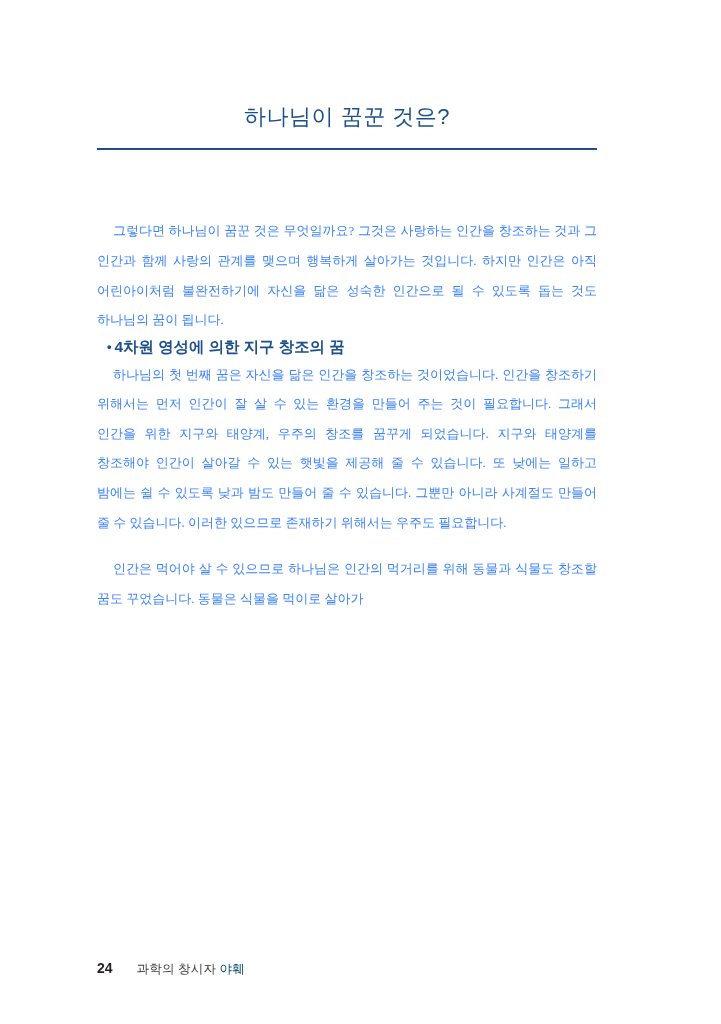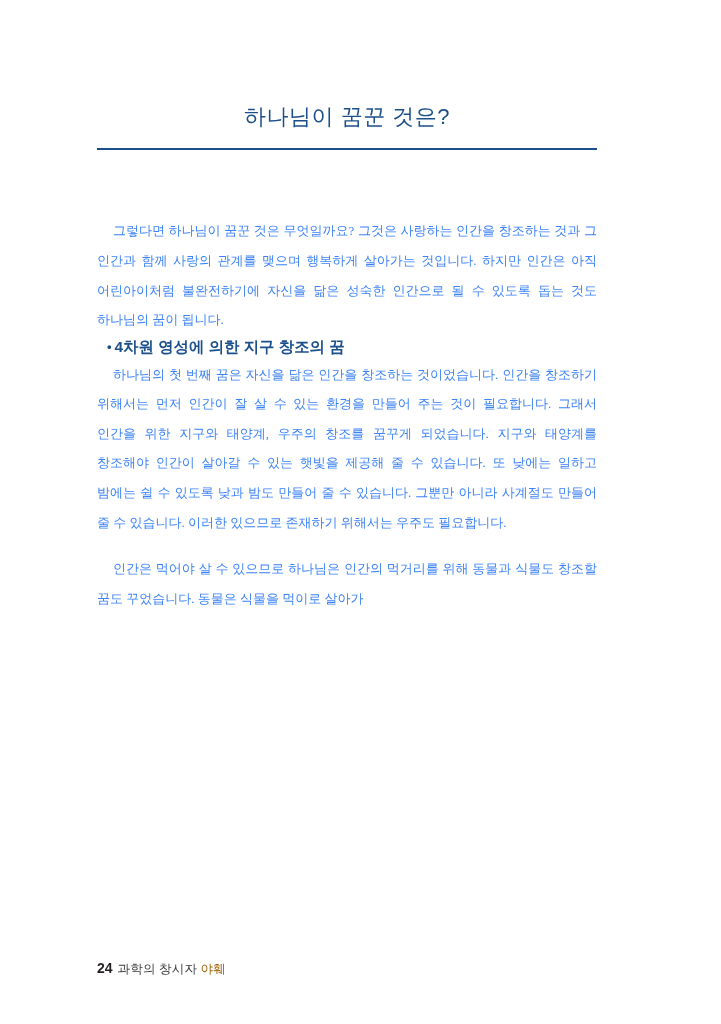"24" .footer { gap: 5px -> 24px }
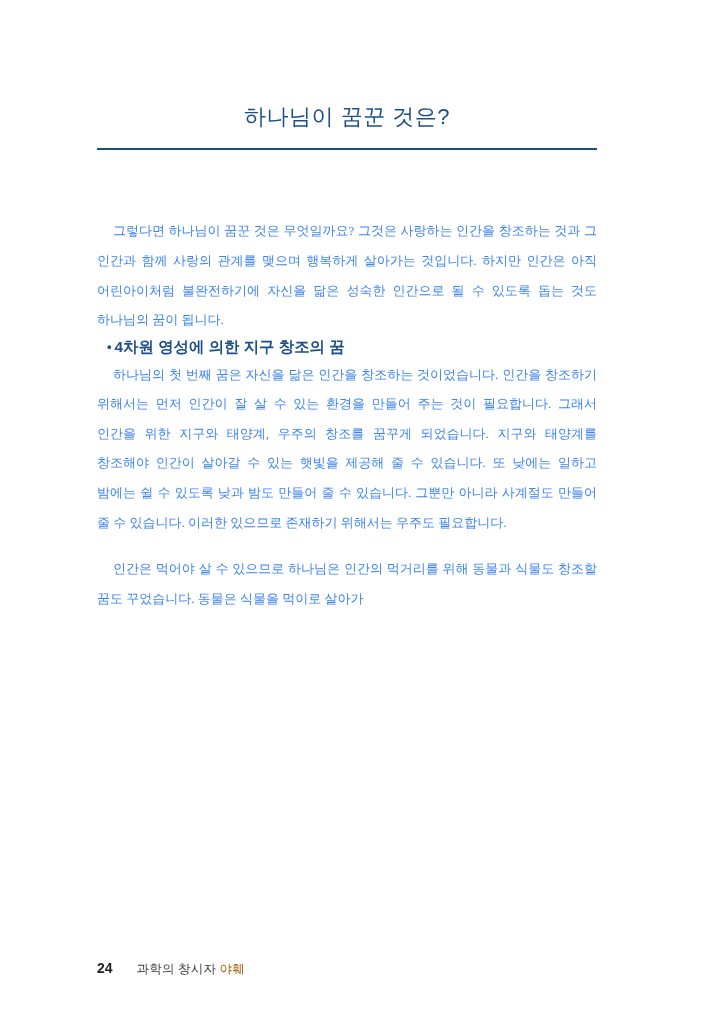"야훼" .footer .runhead .accent { color: #a16207 -> #0c4a6e }
